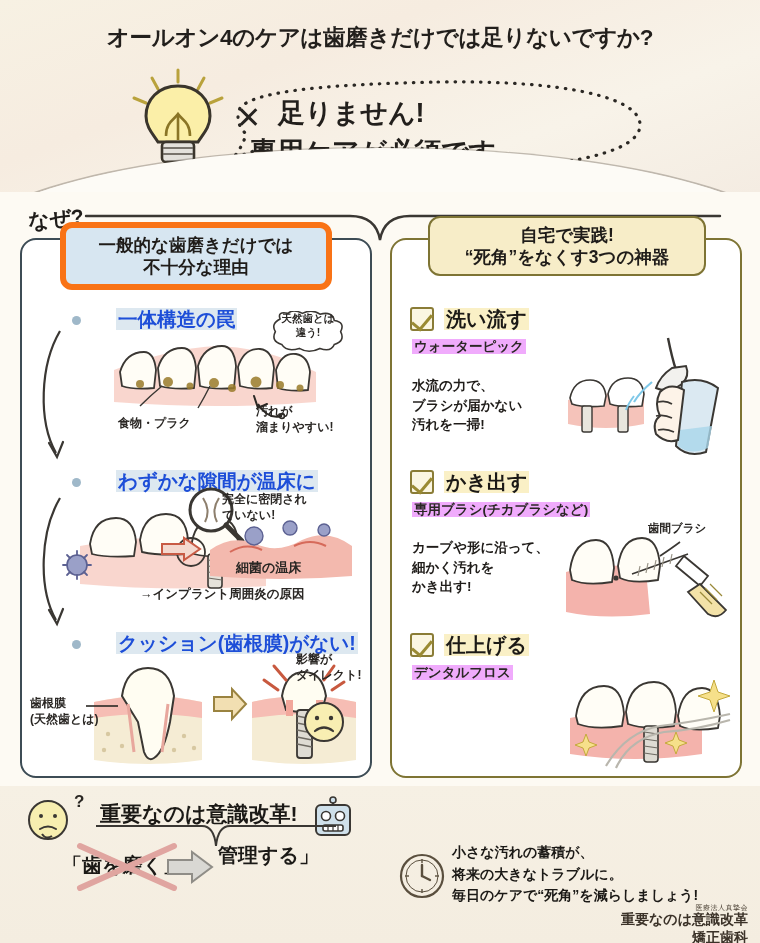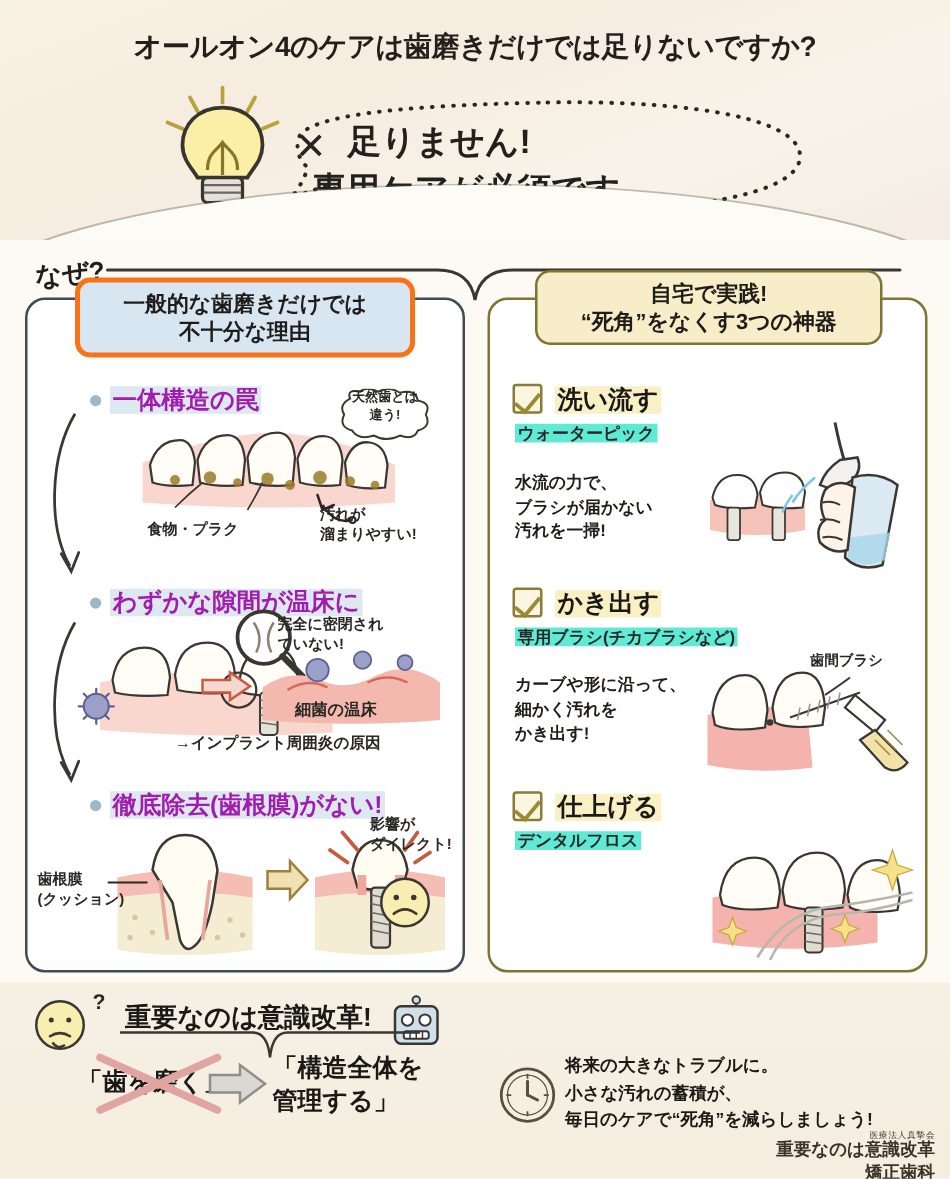"一般的な歯磨きだけでは" .head-left { border: 4px solid #f97316 -> 6px solid #f97316 }
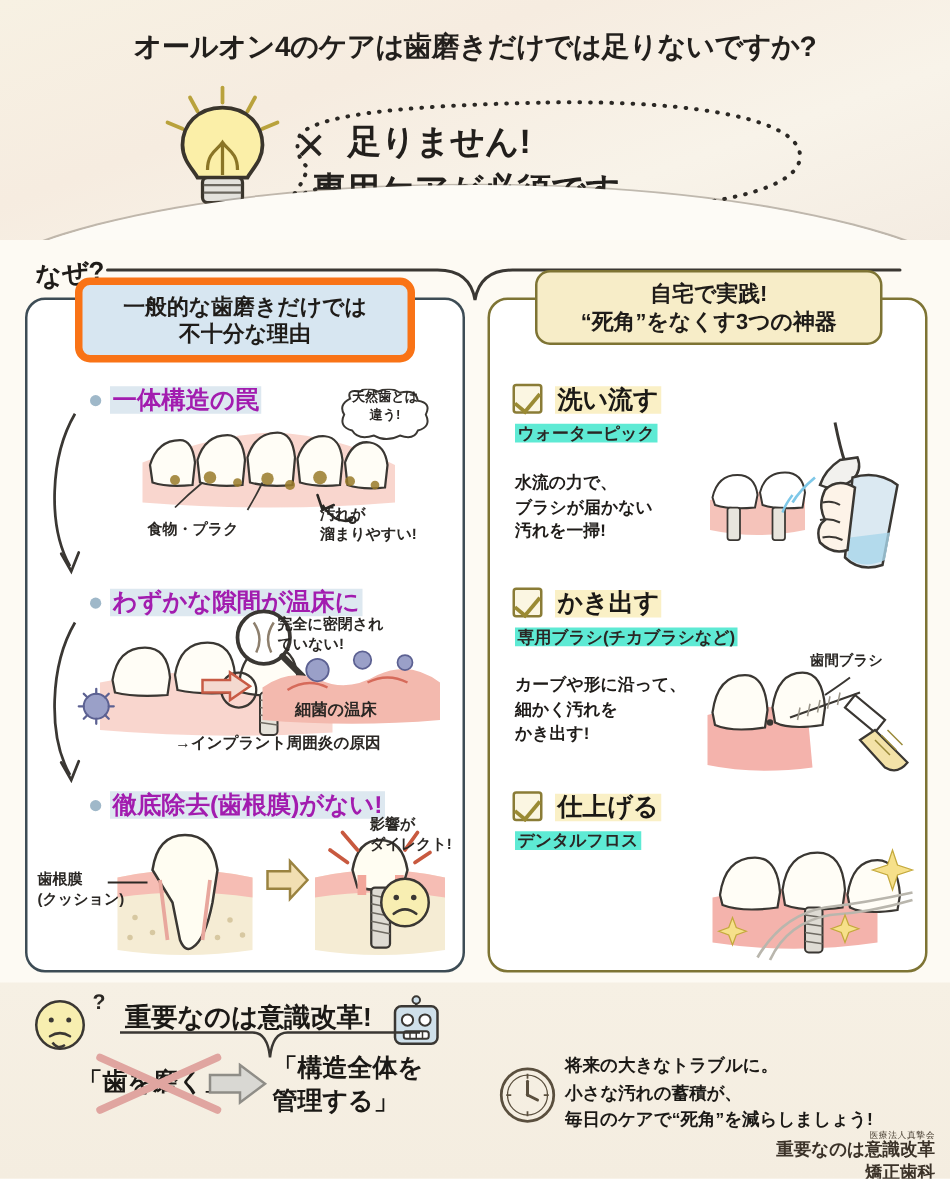"一体構造の罠" .l-item-title { color: #a21caf -> #1d4ed8; margin-left: none -> 28px }
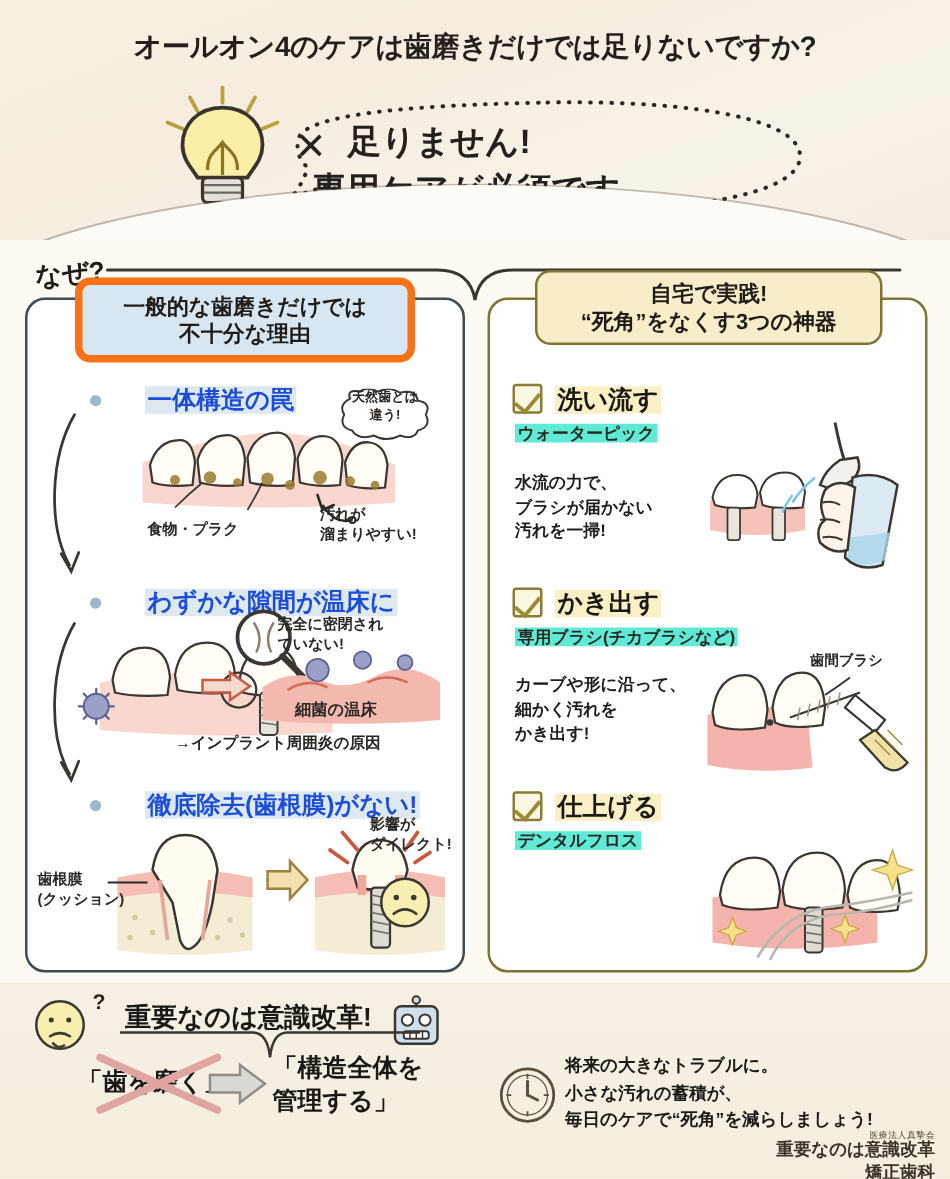"ウォーターピック" .r-sub .hl { background: #5eead4 -> #f0abfc }
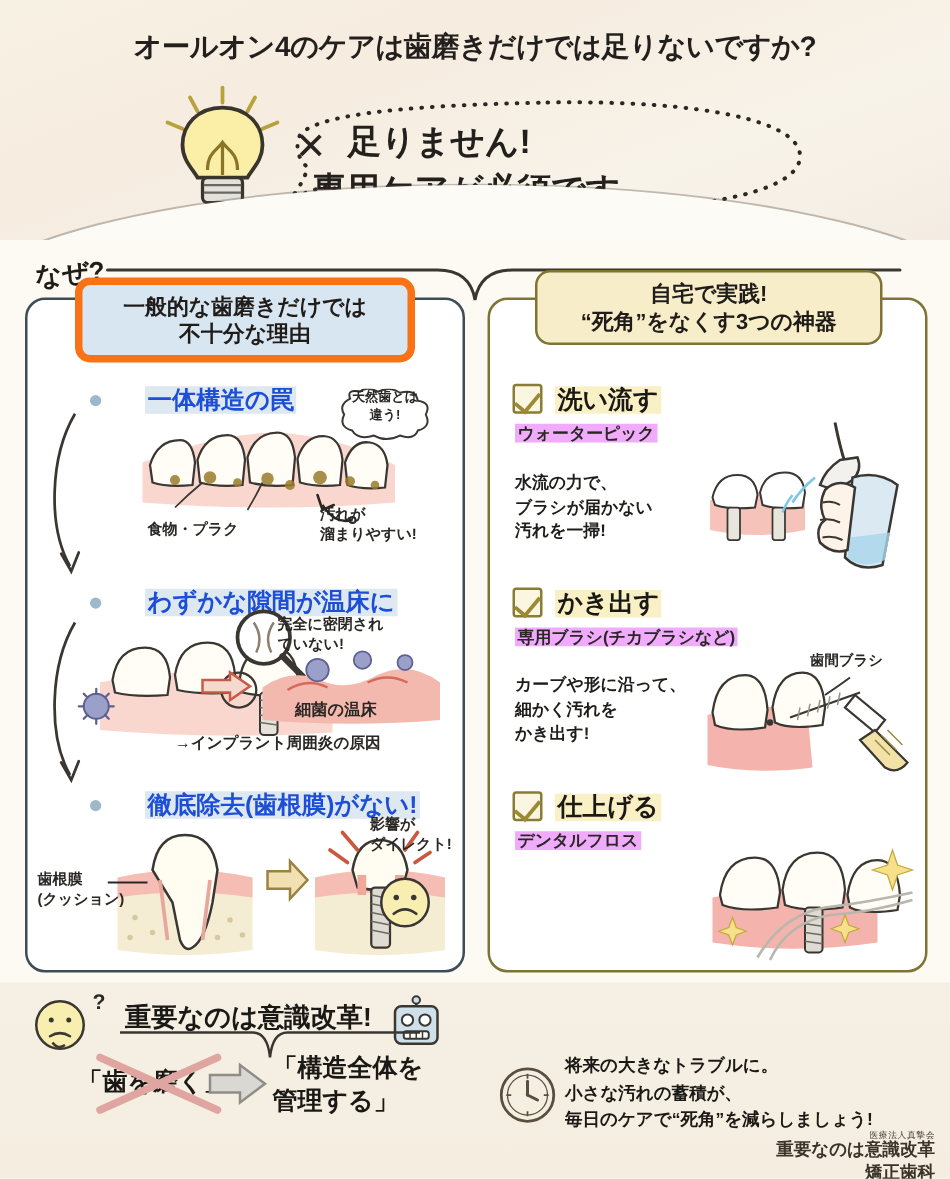"徹底除去(歯根膜)がない!" span.hl { text: 徹底除去 -> クッション }
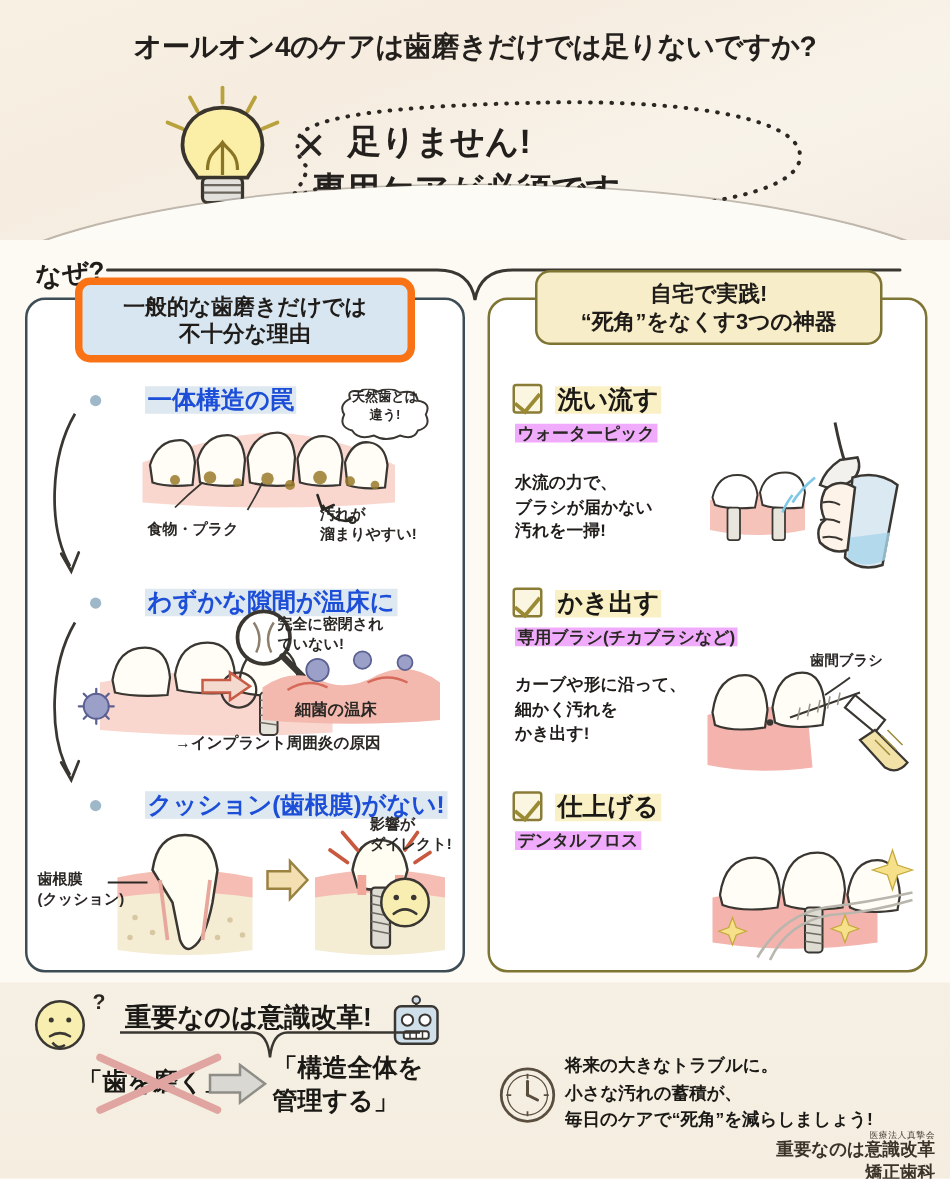"(クッション)" div { text: クッション -> 天然歯とは }
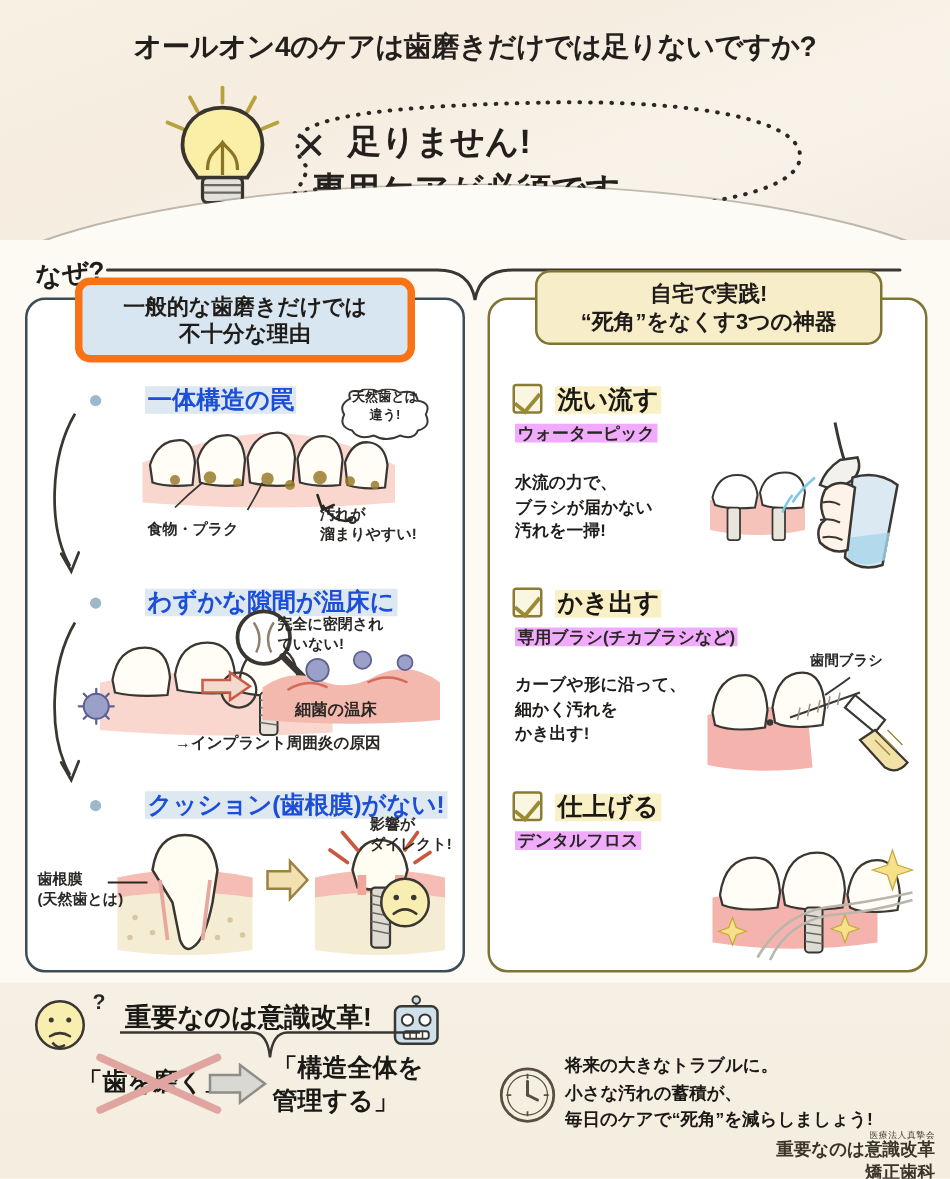"「構造全体を" div { html: <div>「構造全体を</div> -> none }
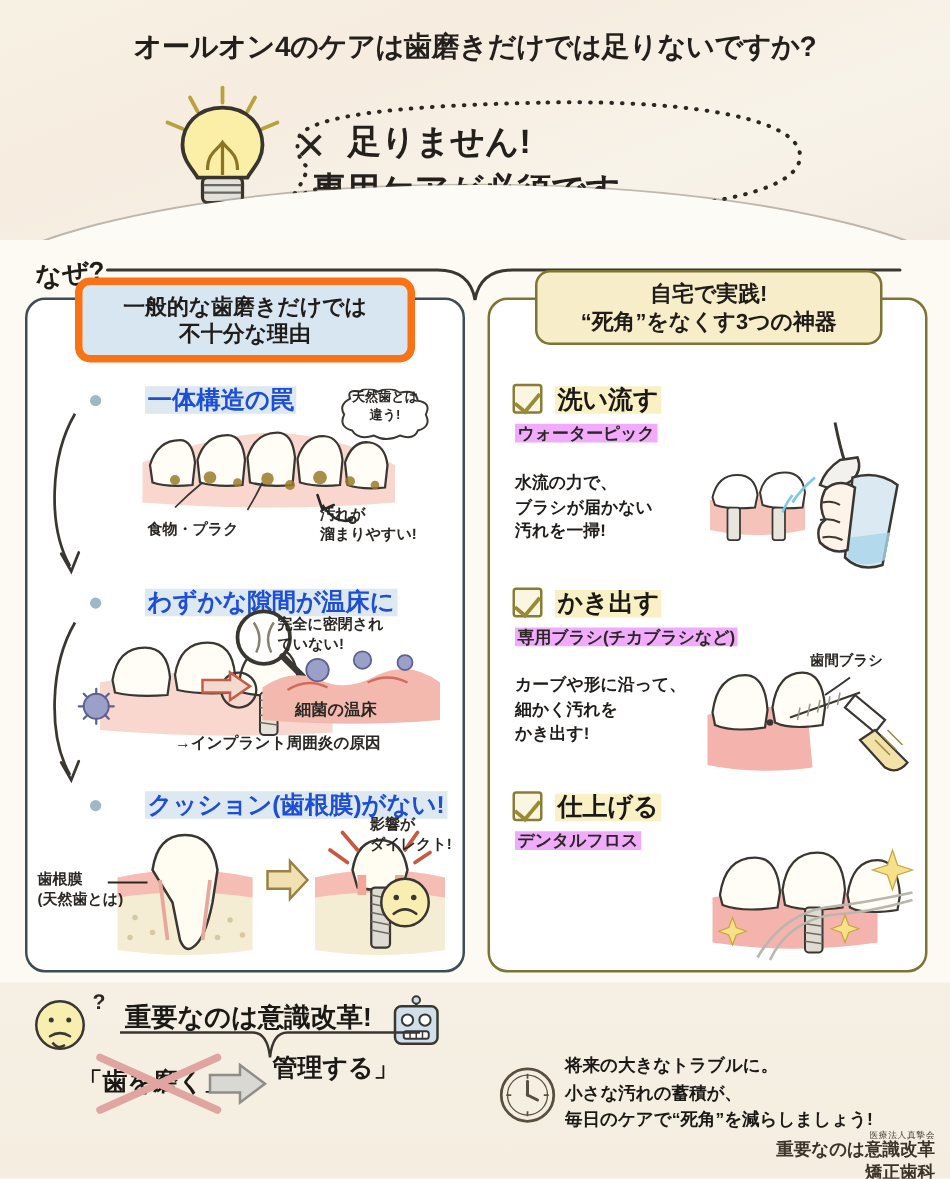"将来の大きなトラブルに。" div { order: before "小さな汚れの蓄積が、" -> after "小さな汚れの蓄積が、" }
